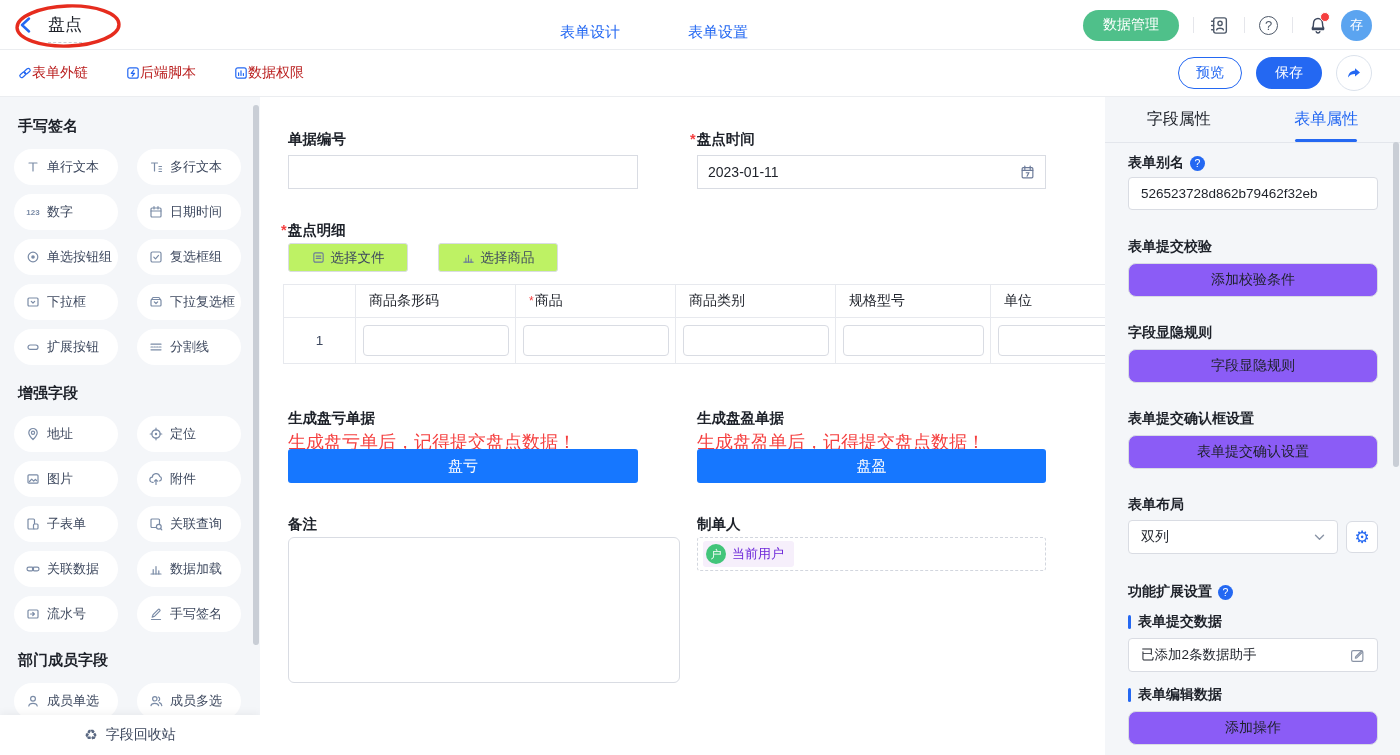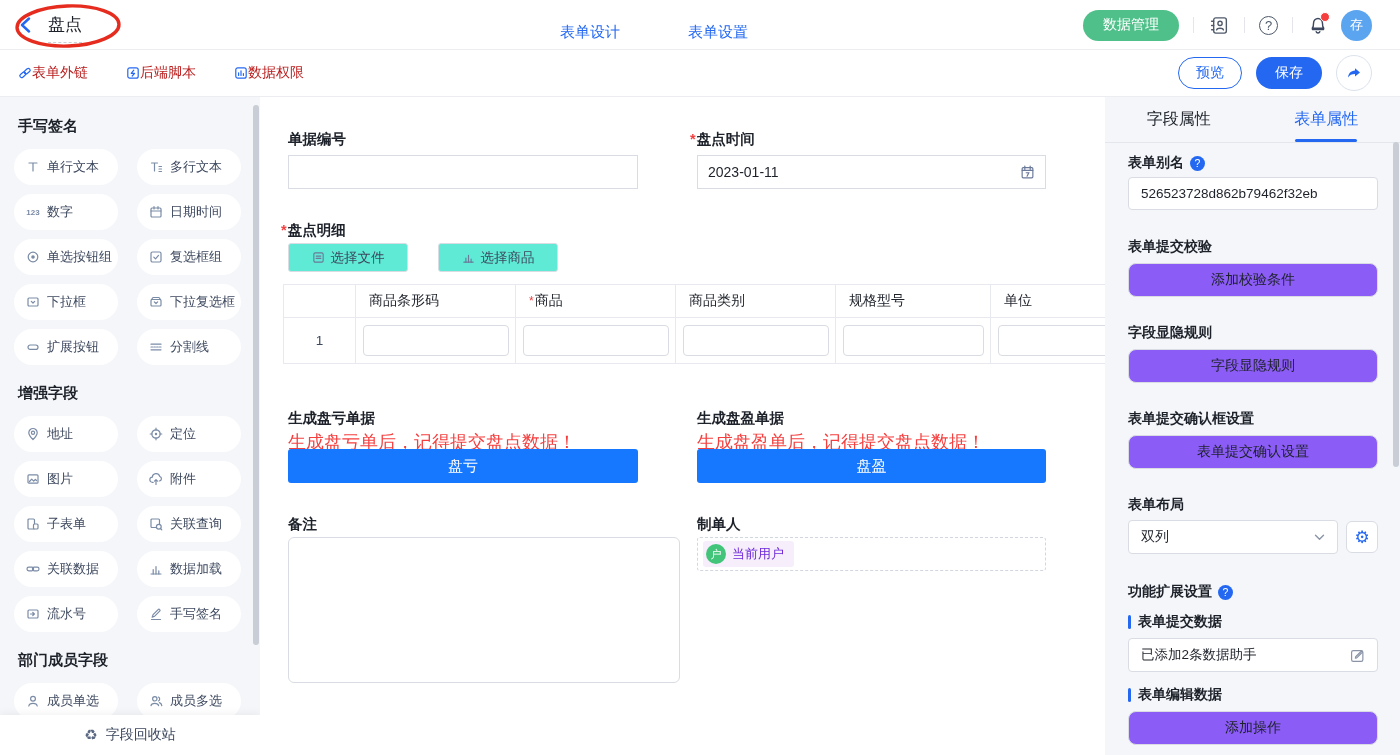"选择文件" .cv-btn { background: #5eead4 -> #bef264 }
